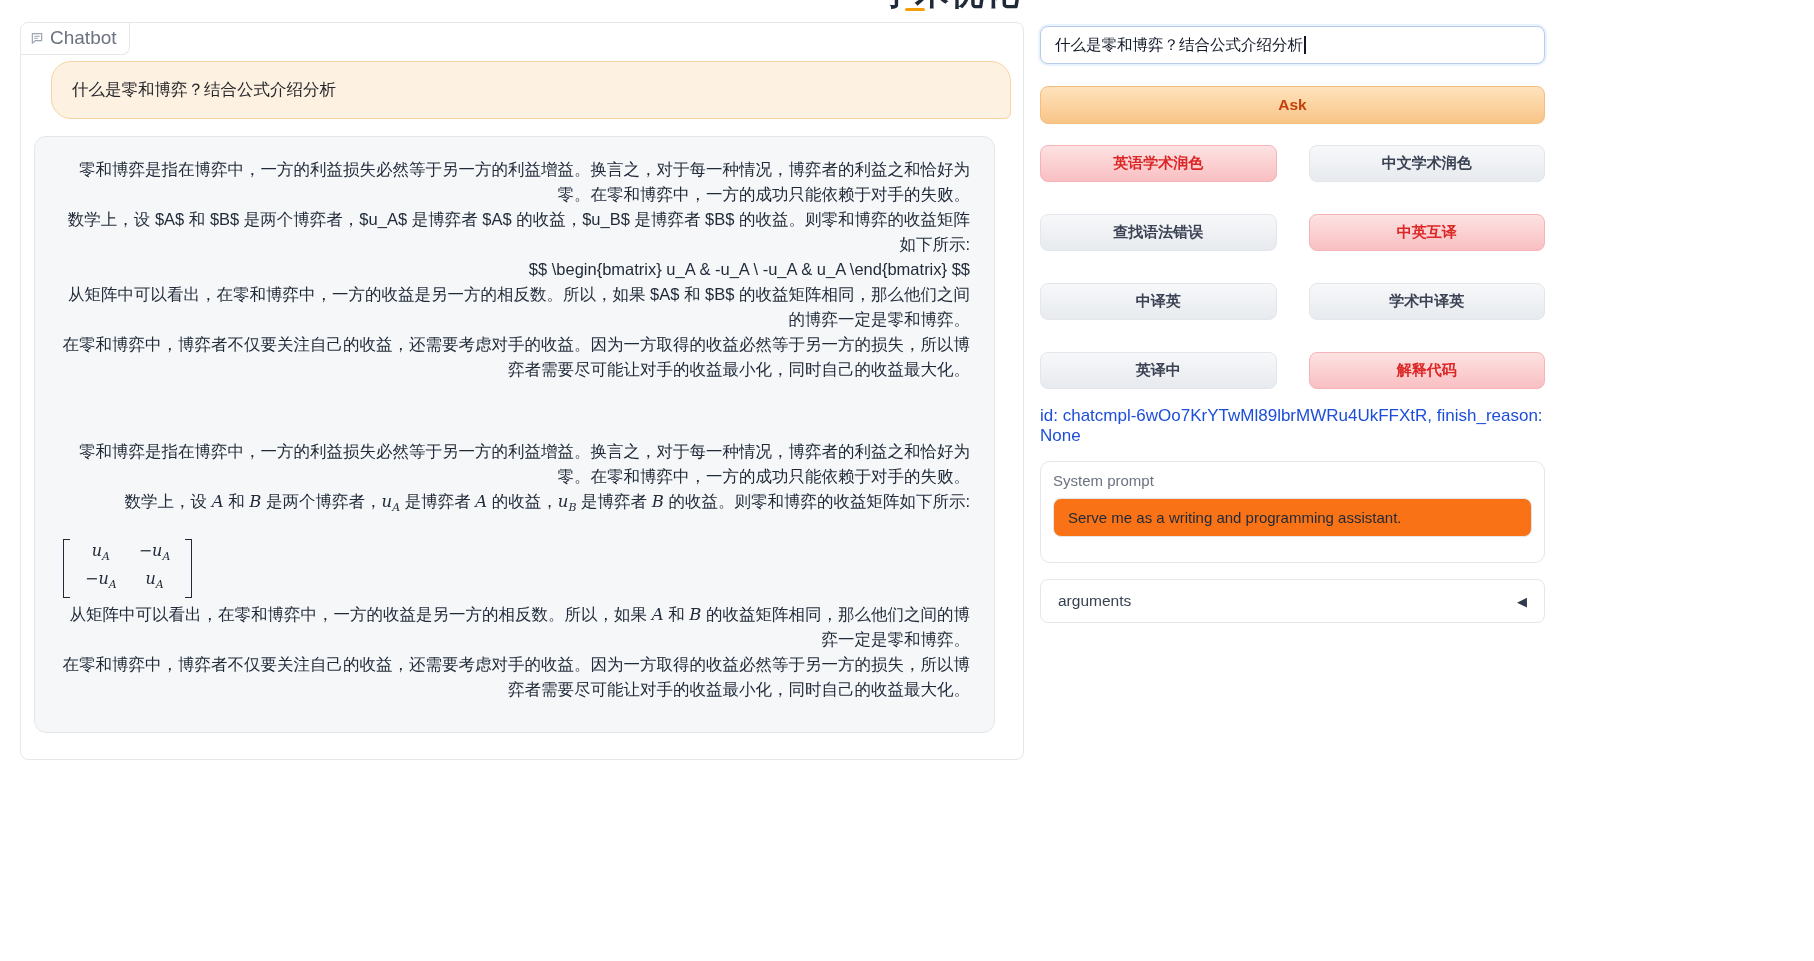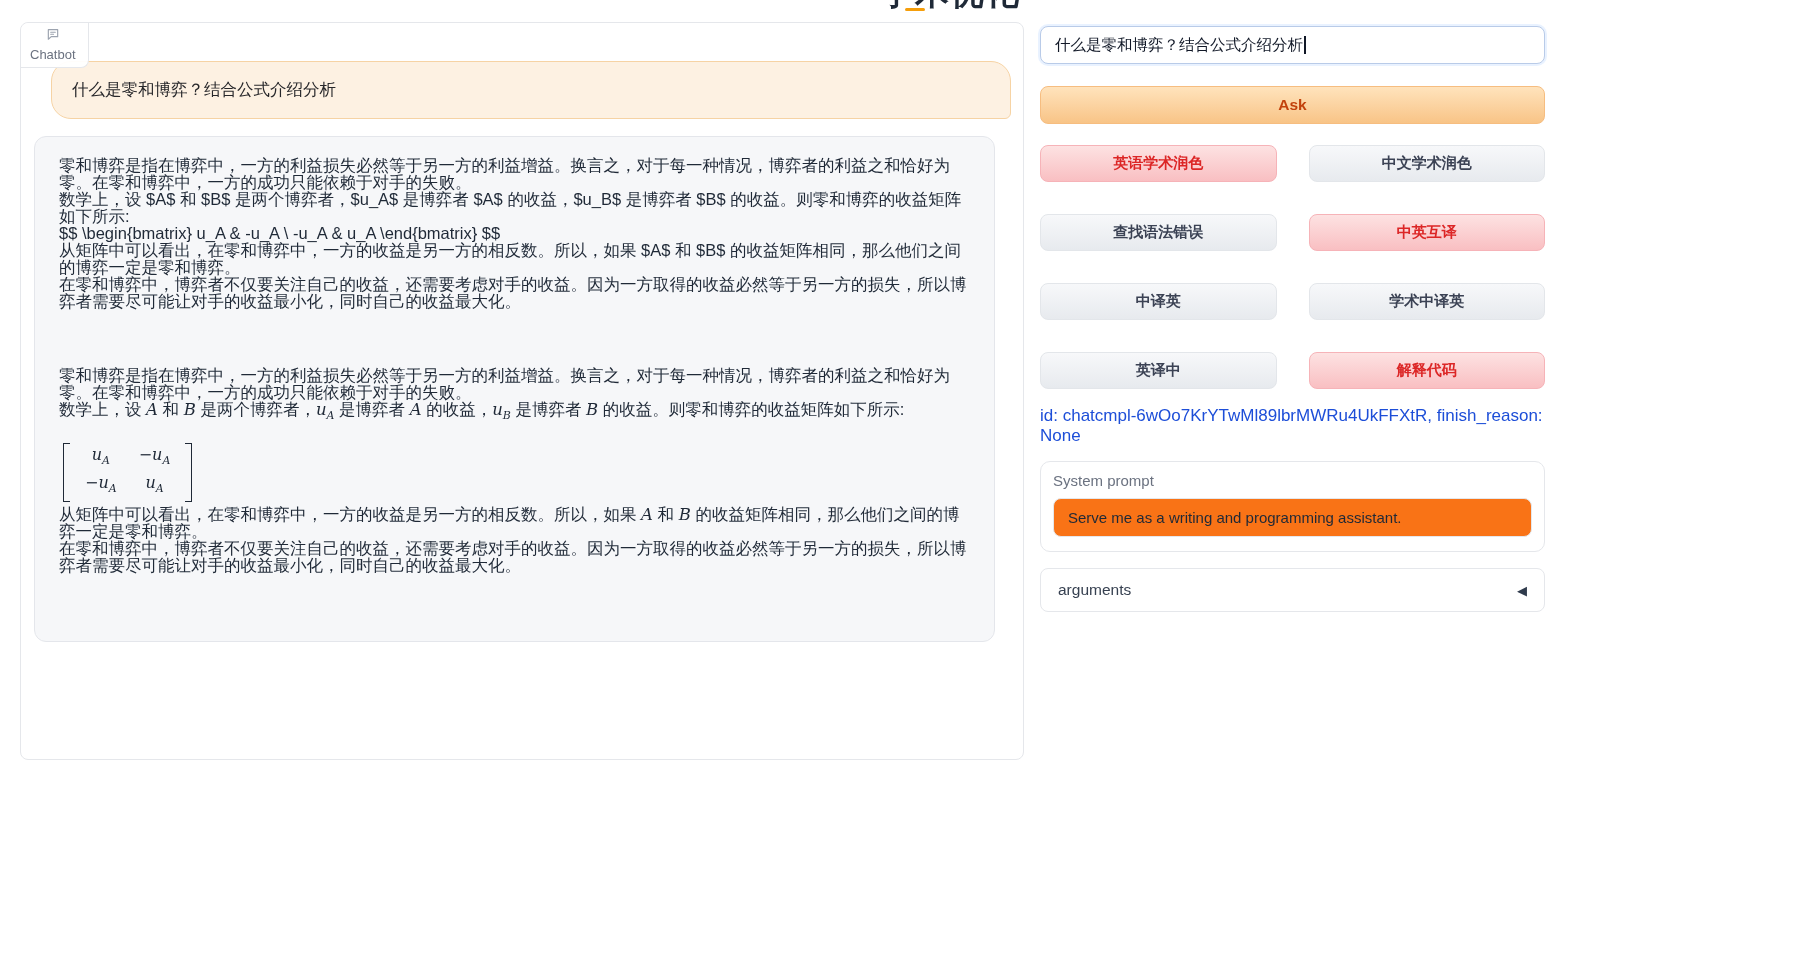"Chatbot" .chat-label { flex-direction: column -> none; font-size: 13px -> 19px }
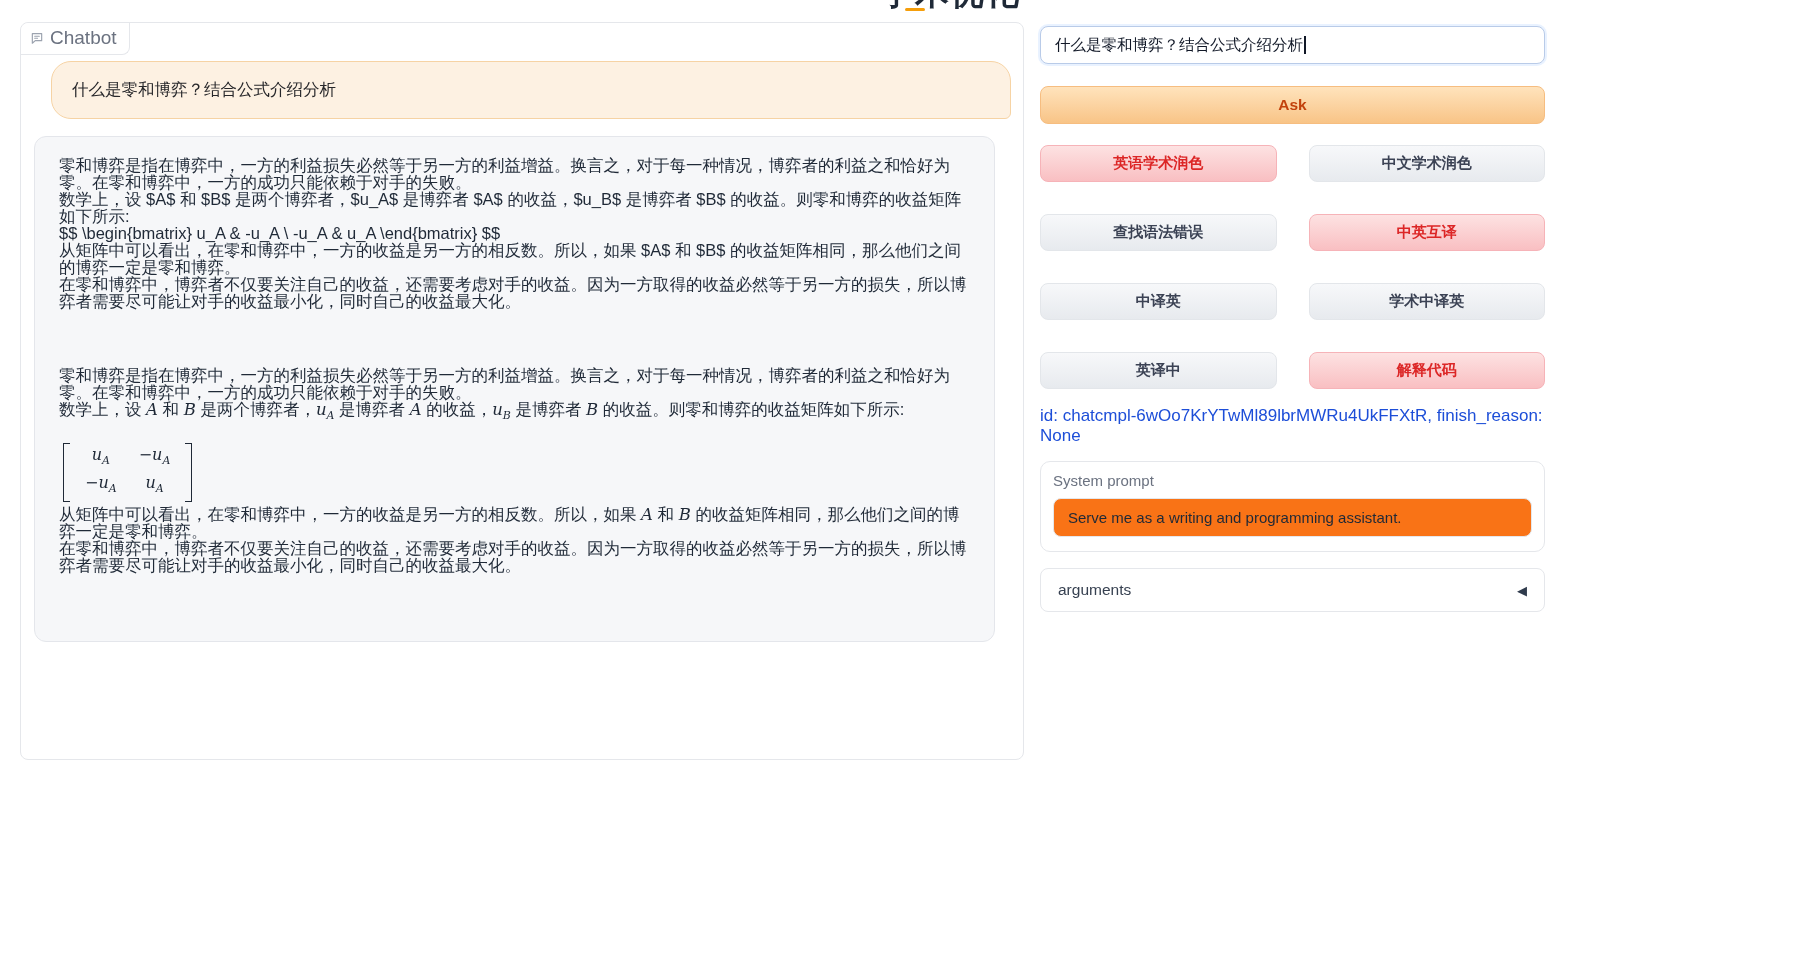"零和博弈是指在博弈中，一方的利益损失必然等于另一方的利益增益。换言之，对于每一种" .bot-bubble p { line-height: 17px -> 25px; text-align: none -> right }
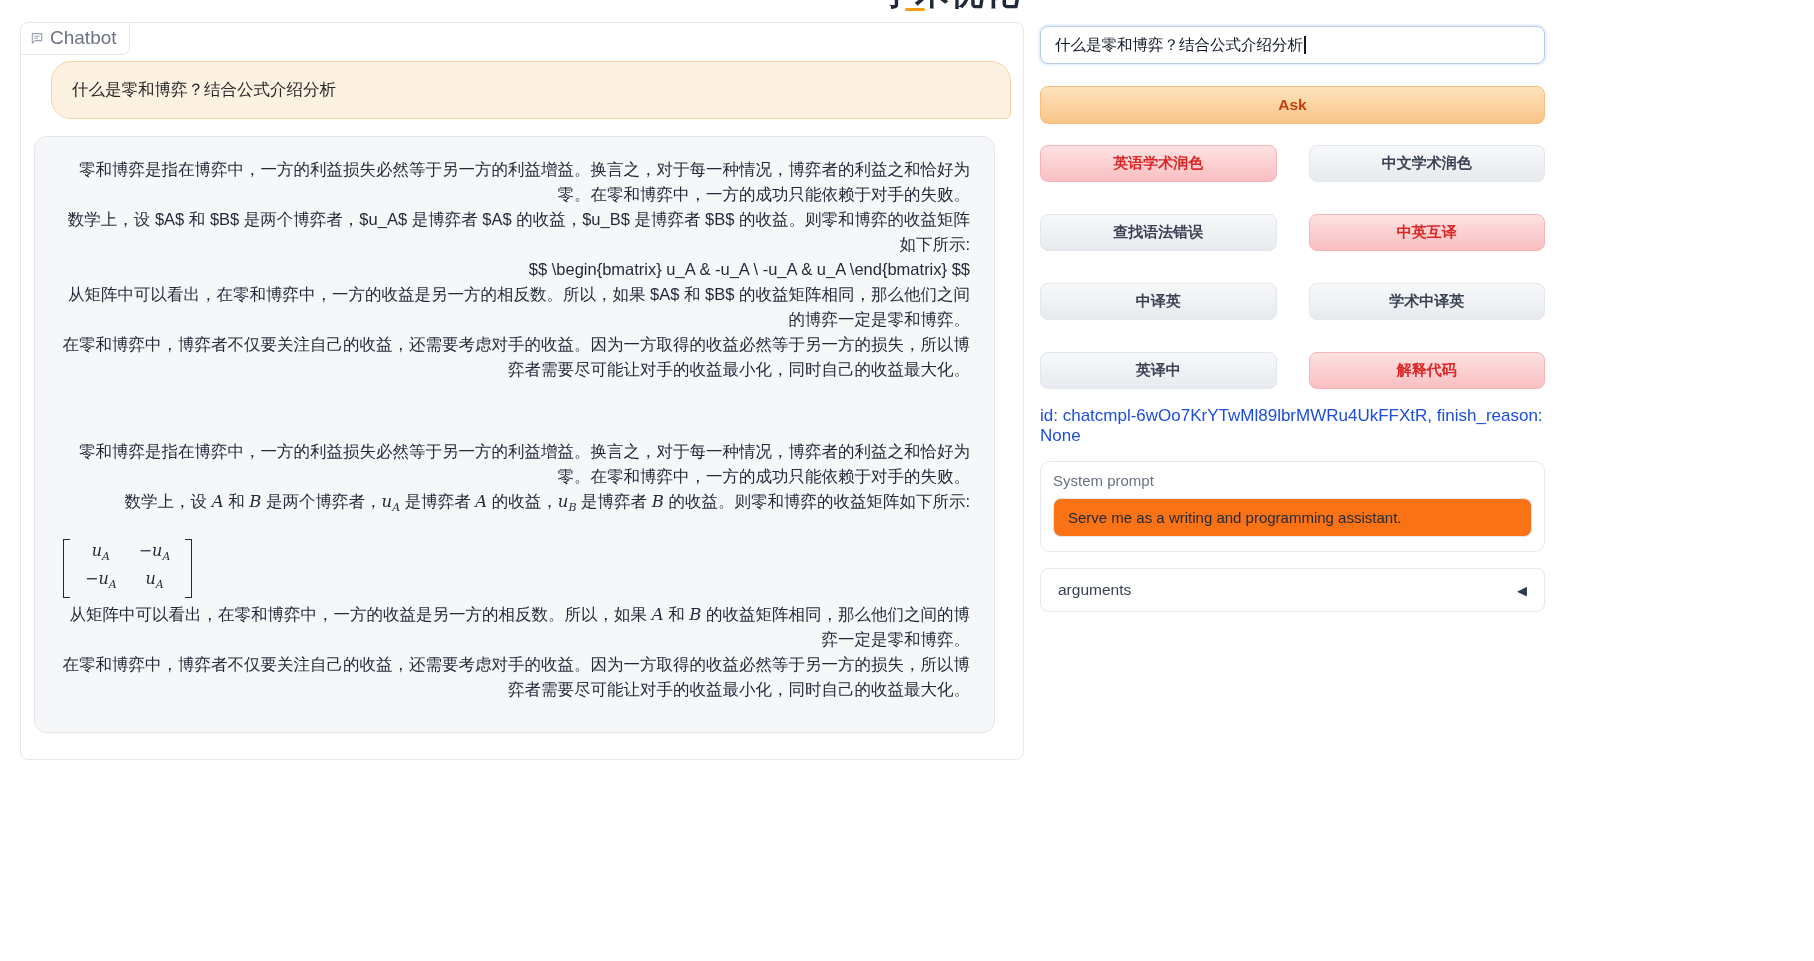"System prompt" .sys-card { padding: 10px 12px 14px -> 10px 12px 25px }
